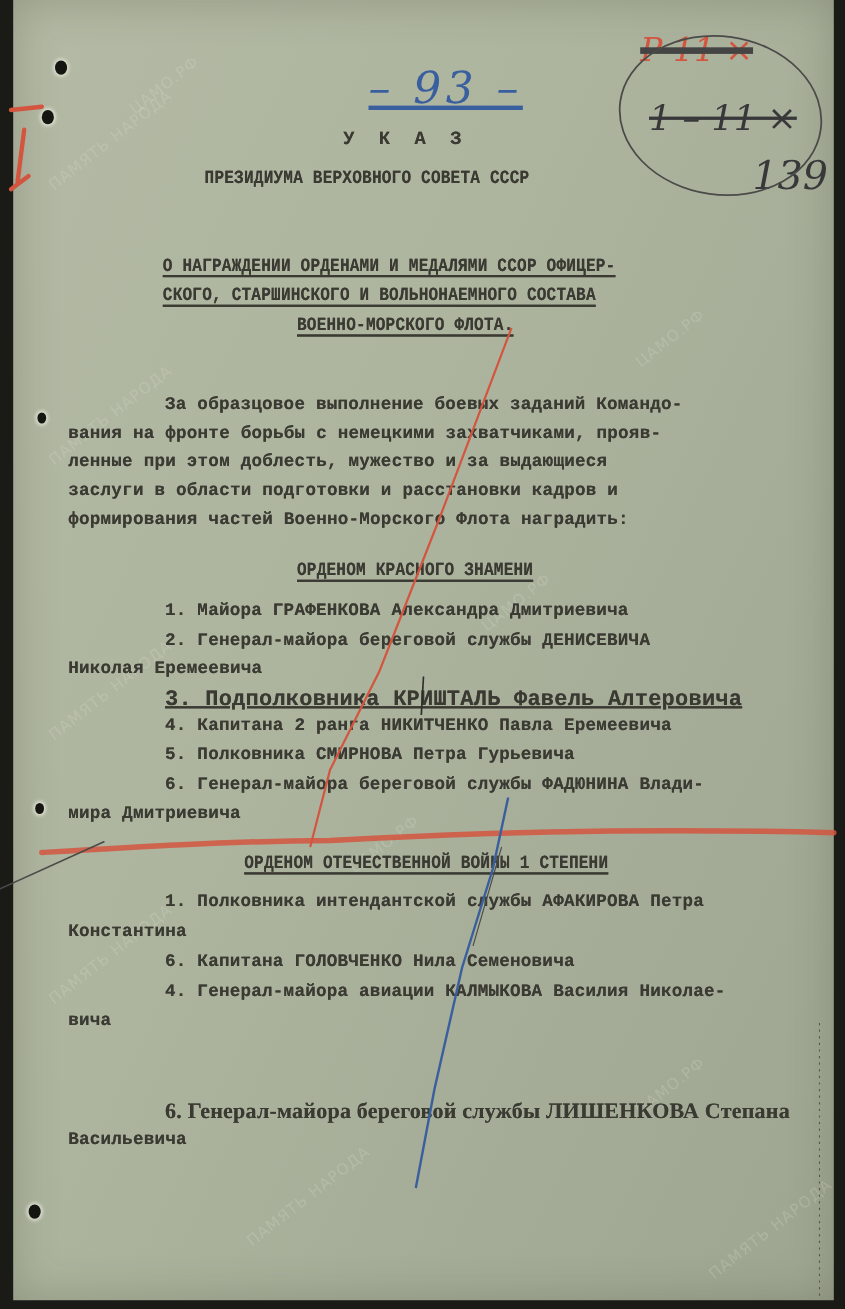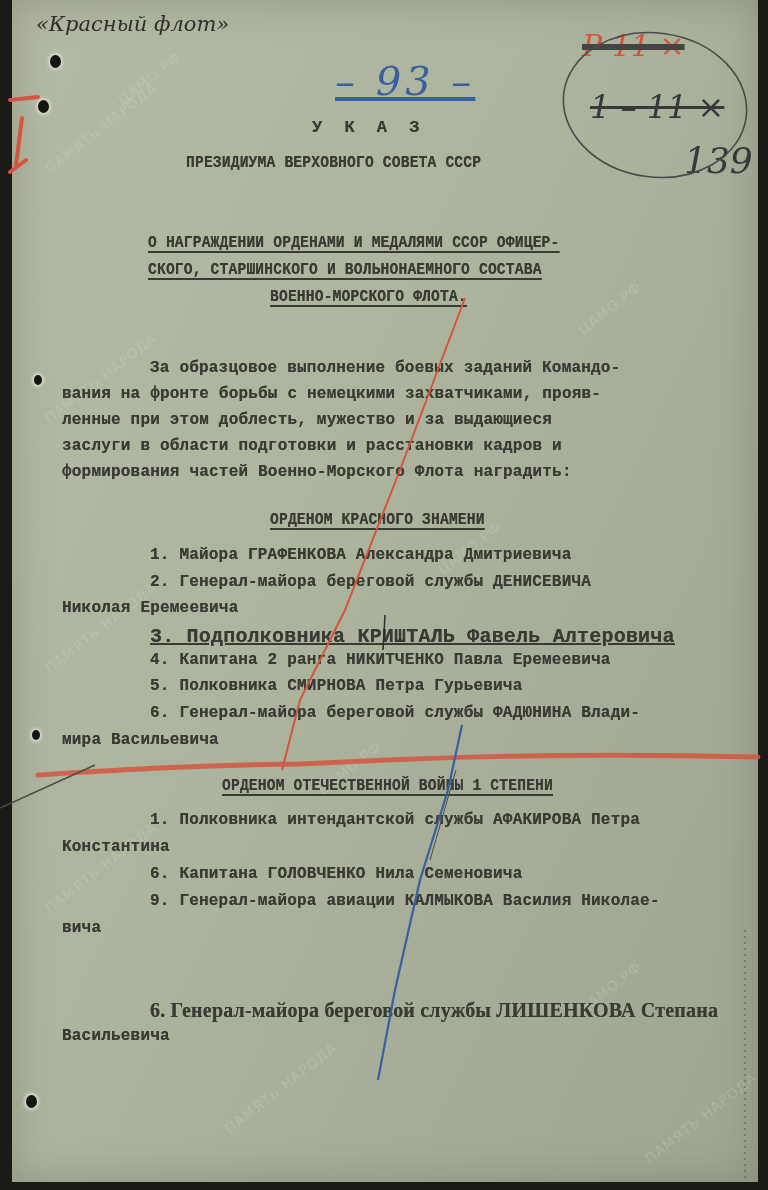"«Красный флот»" div.hand { html: <div>«Красный флот»</div> -> none }
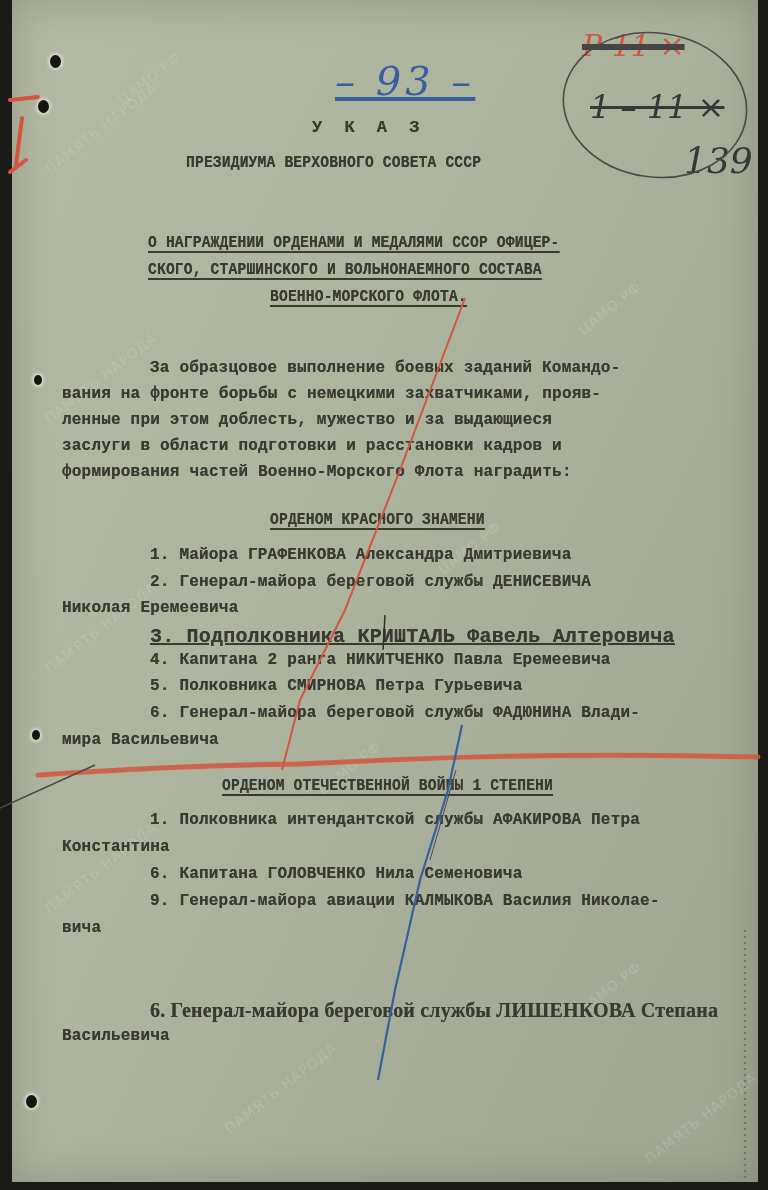"мира Васильевича" div.typed { text: Васильевича -> Дмитриевича }
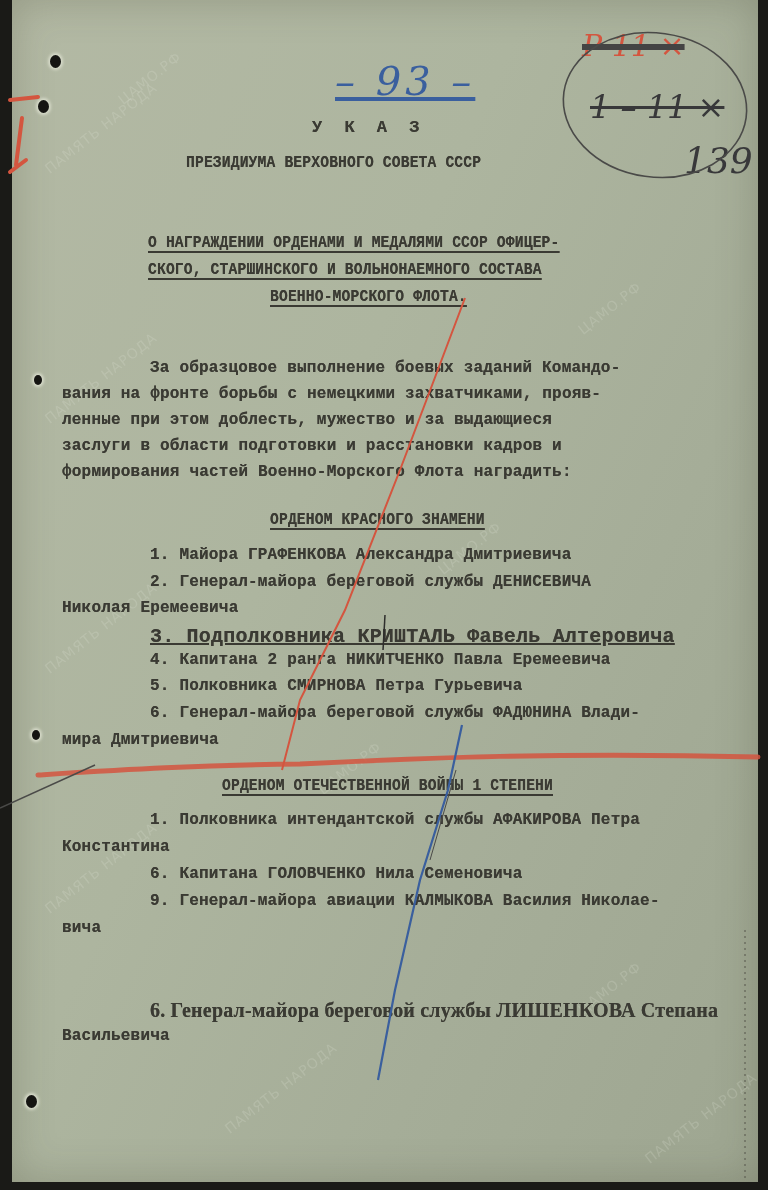"9. Генерал-майора авиации КАЛМЫКОВА" div.typed { text: 9 -> 4 }
